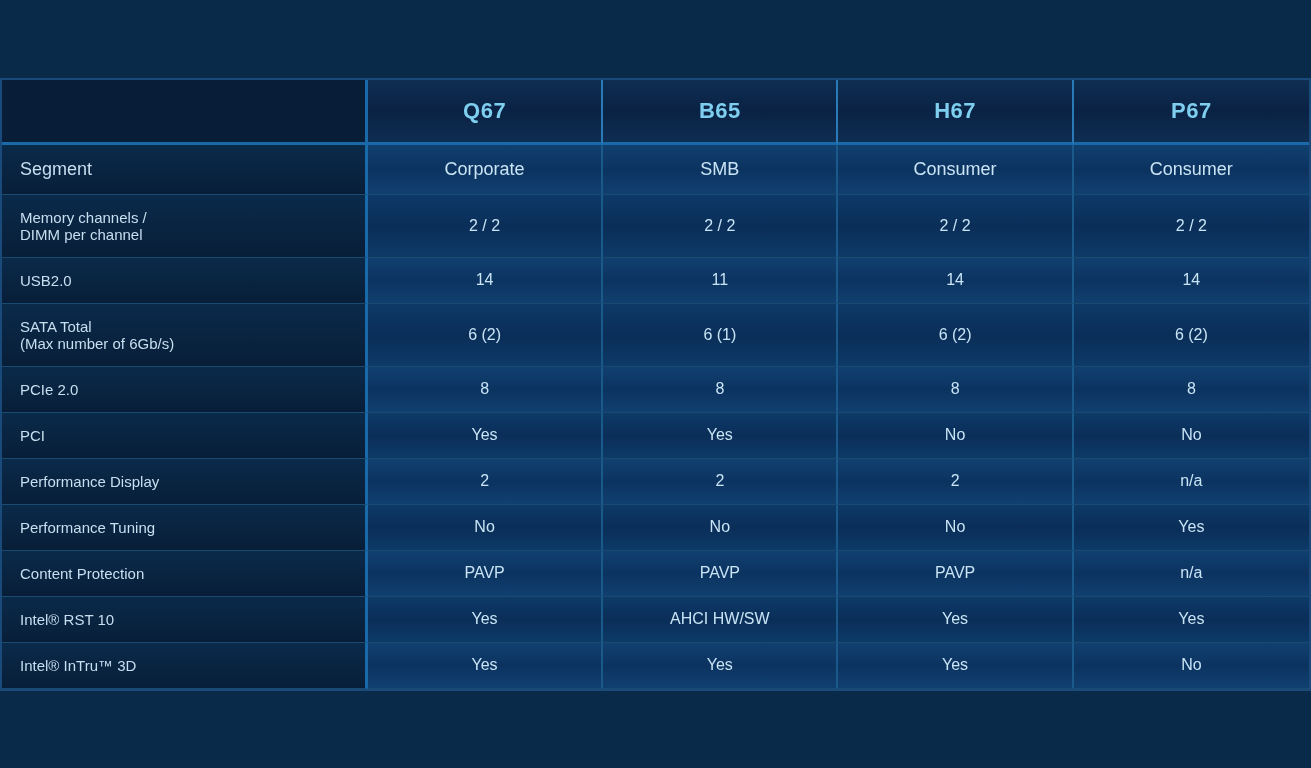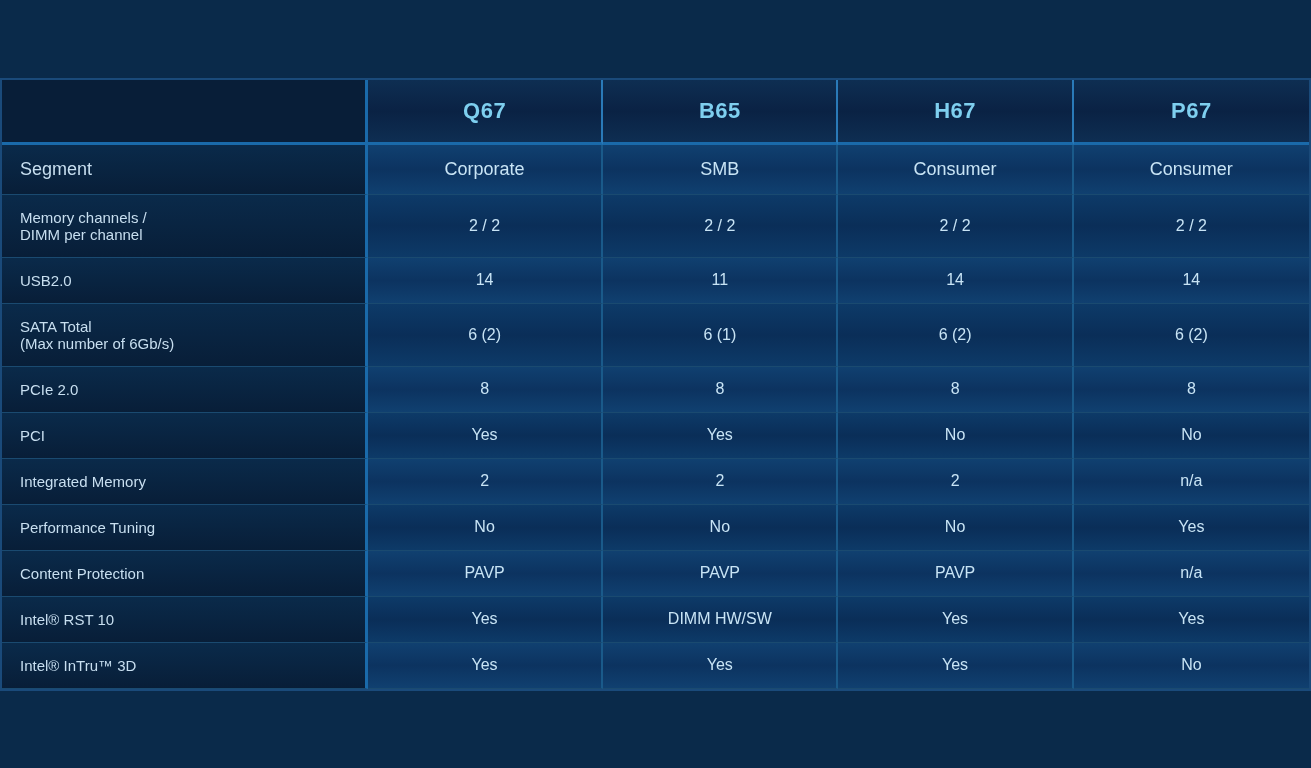"Integrated Memory" td { text: Integrated Memory -> Performance Display }
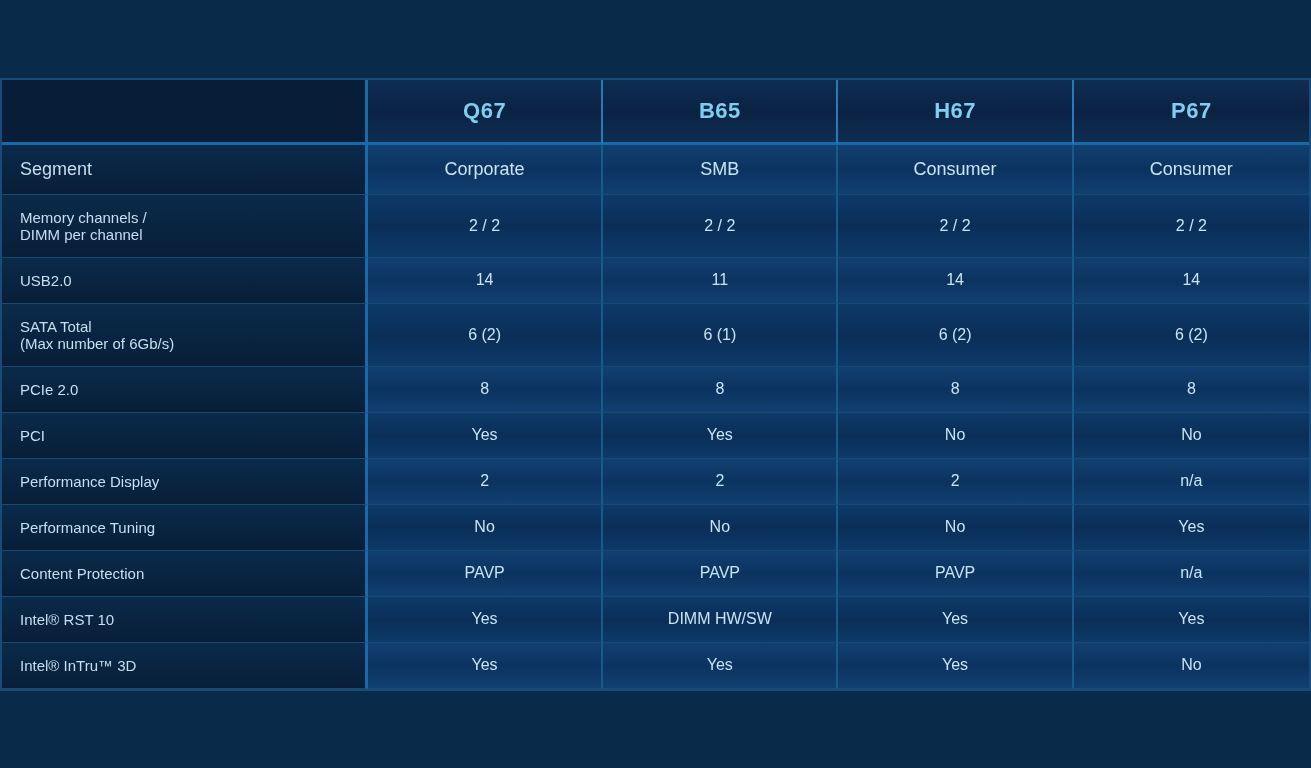"DIMM HW/SW" td { text: DIMM -> AHCI }
